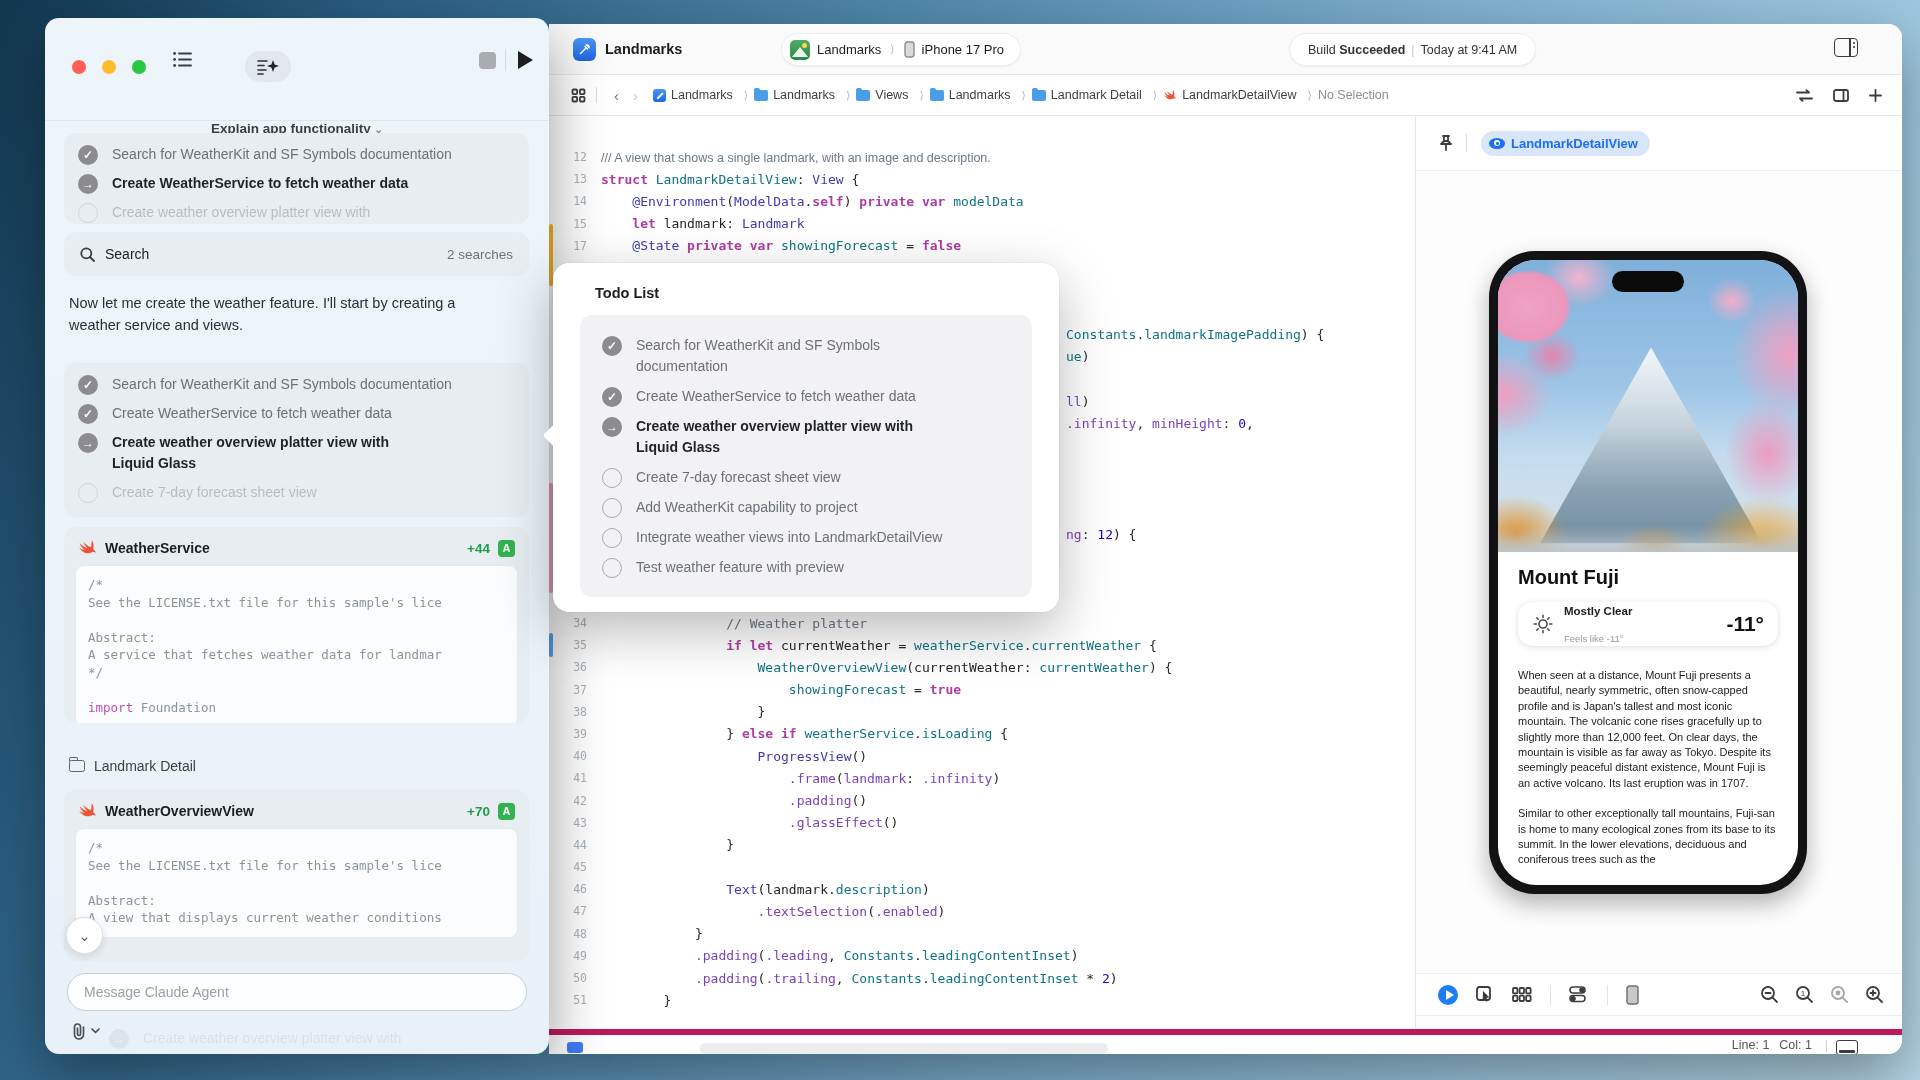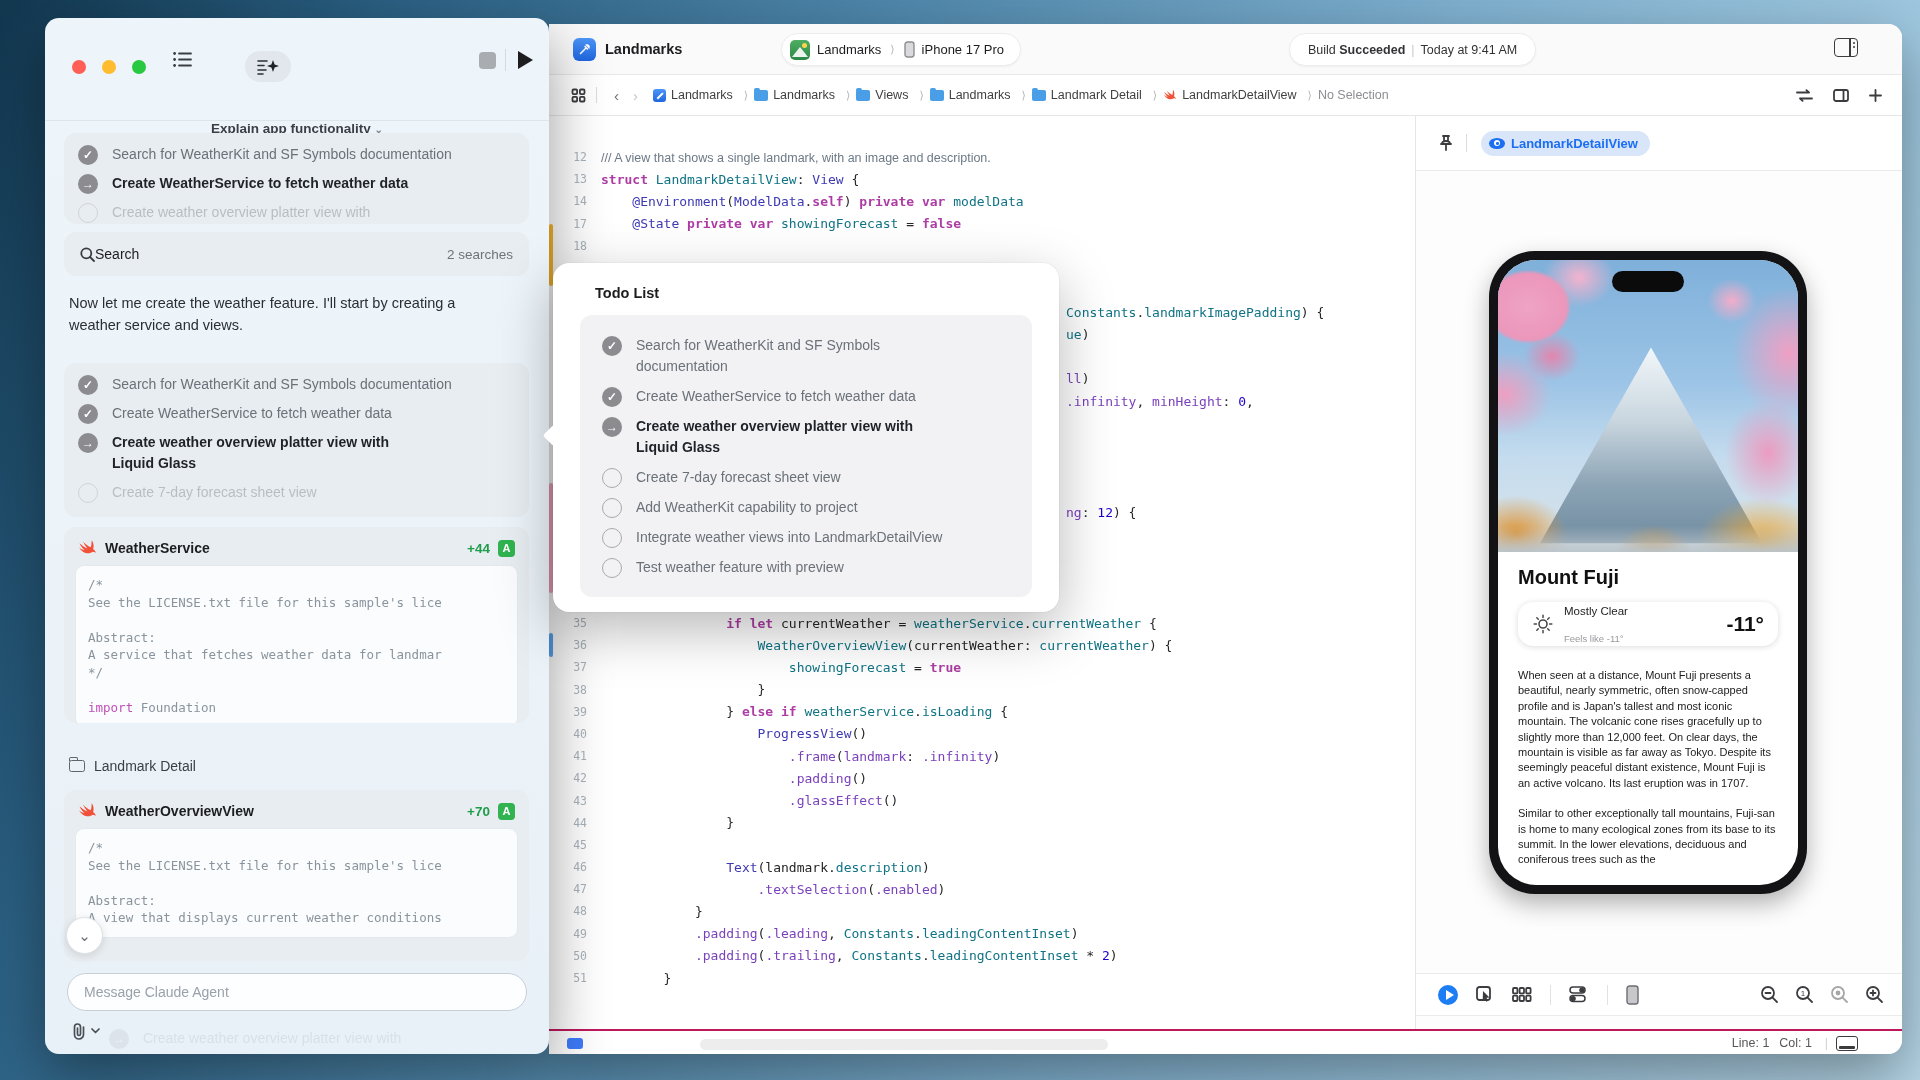"15" div.cl { html: none -> <div><span>15</span><span><span> </span><span>let </span><span>landmark: </span><span>Landmark</span></span></div> }
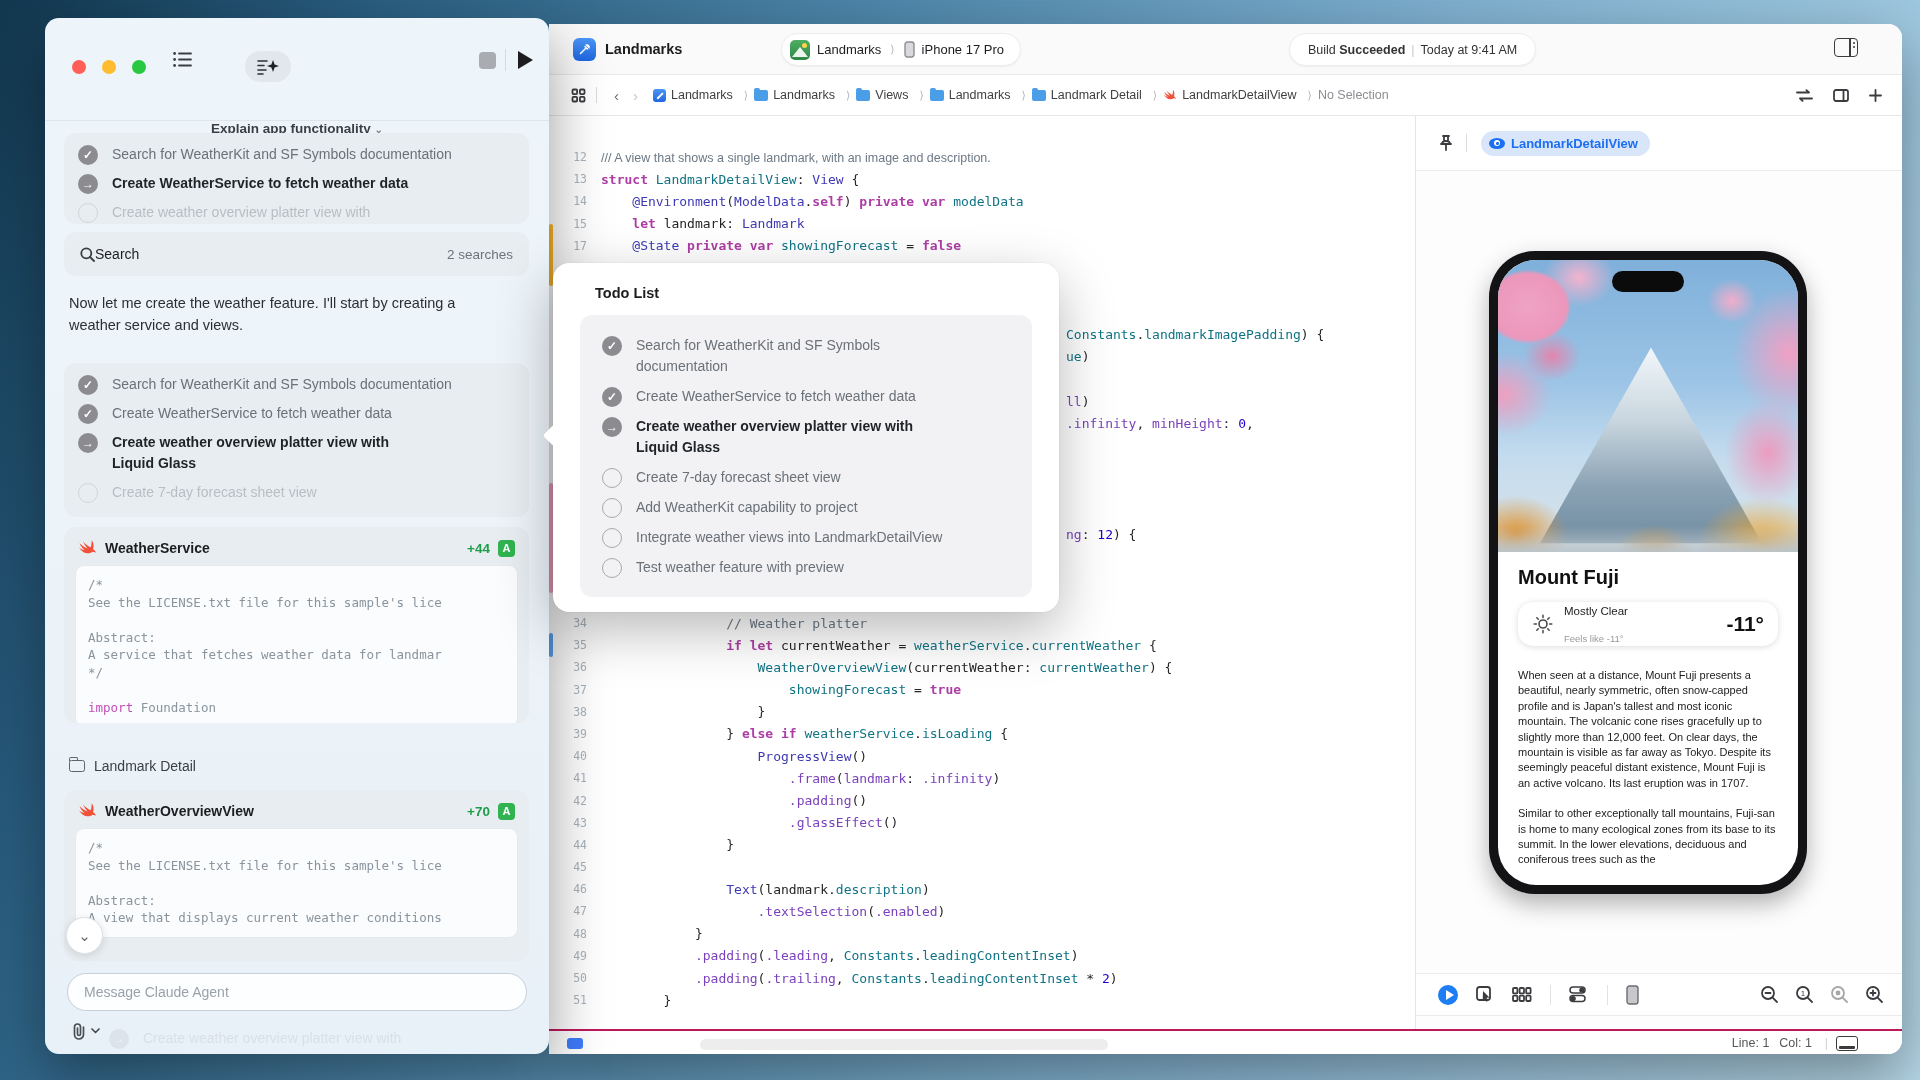"Search" .searchrow .lbl { margin-left: none -> 10px }
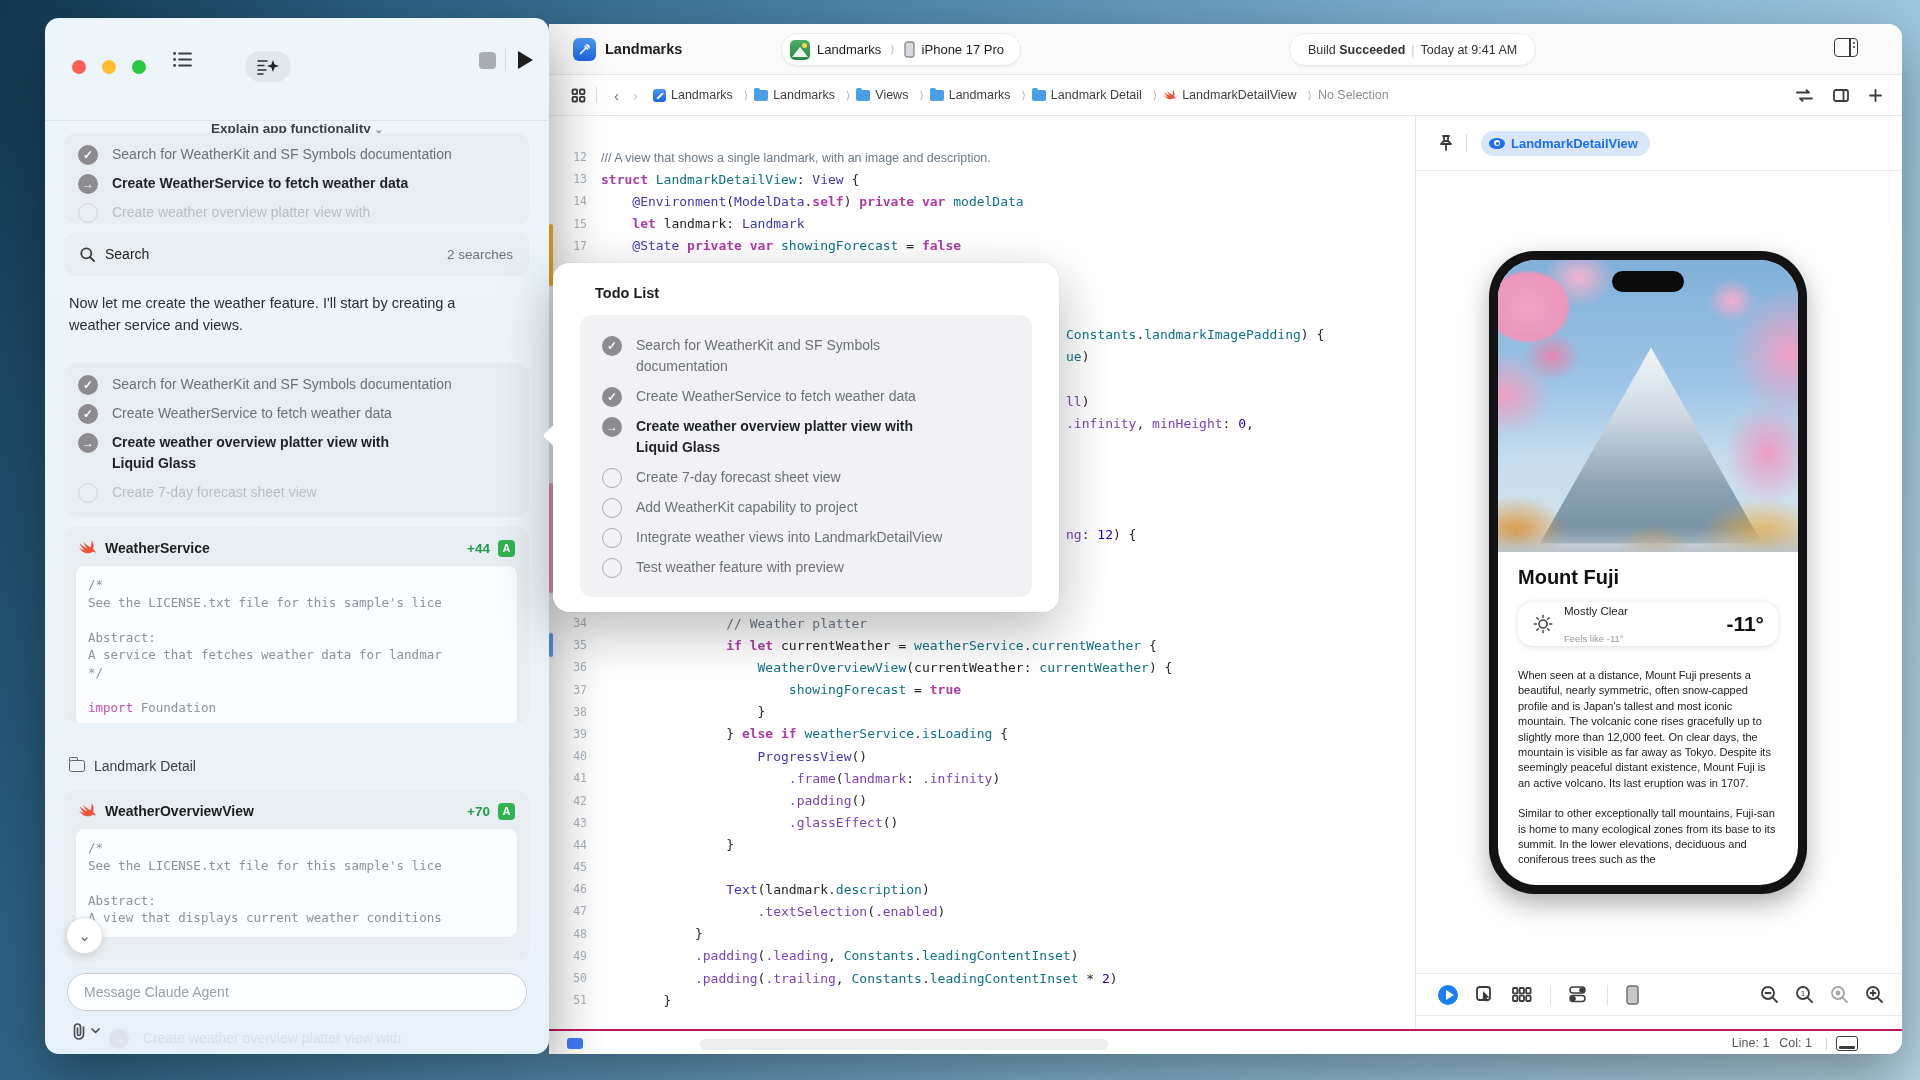"Mostly Clear" .platter .cond { font-weight: normal -> bold }
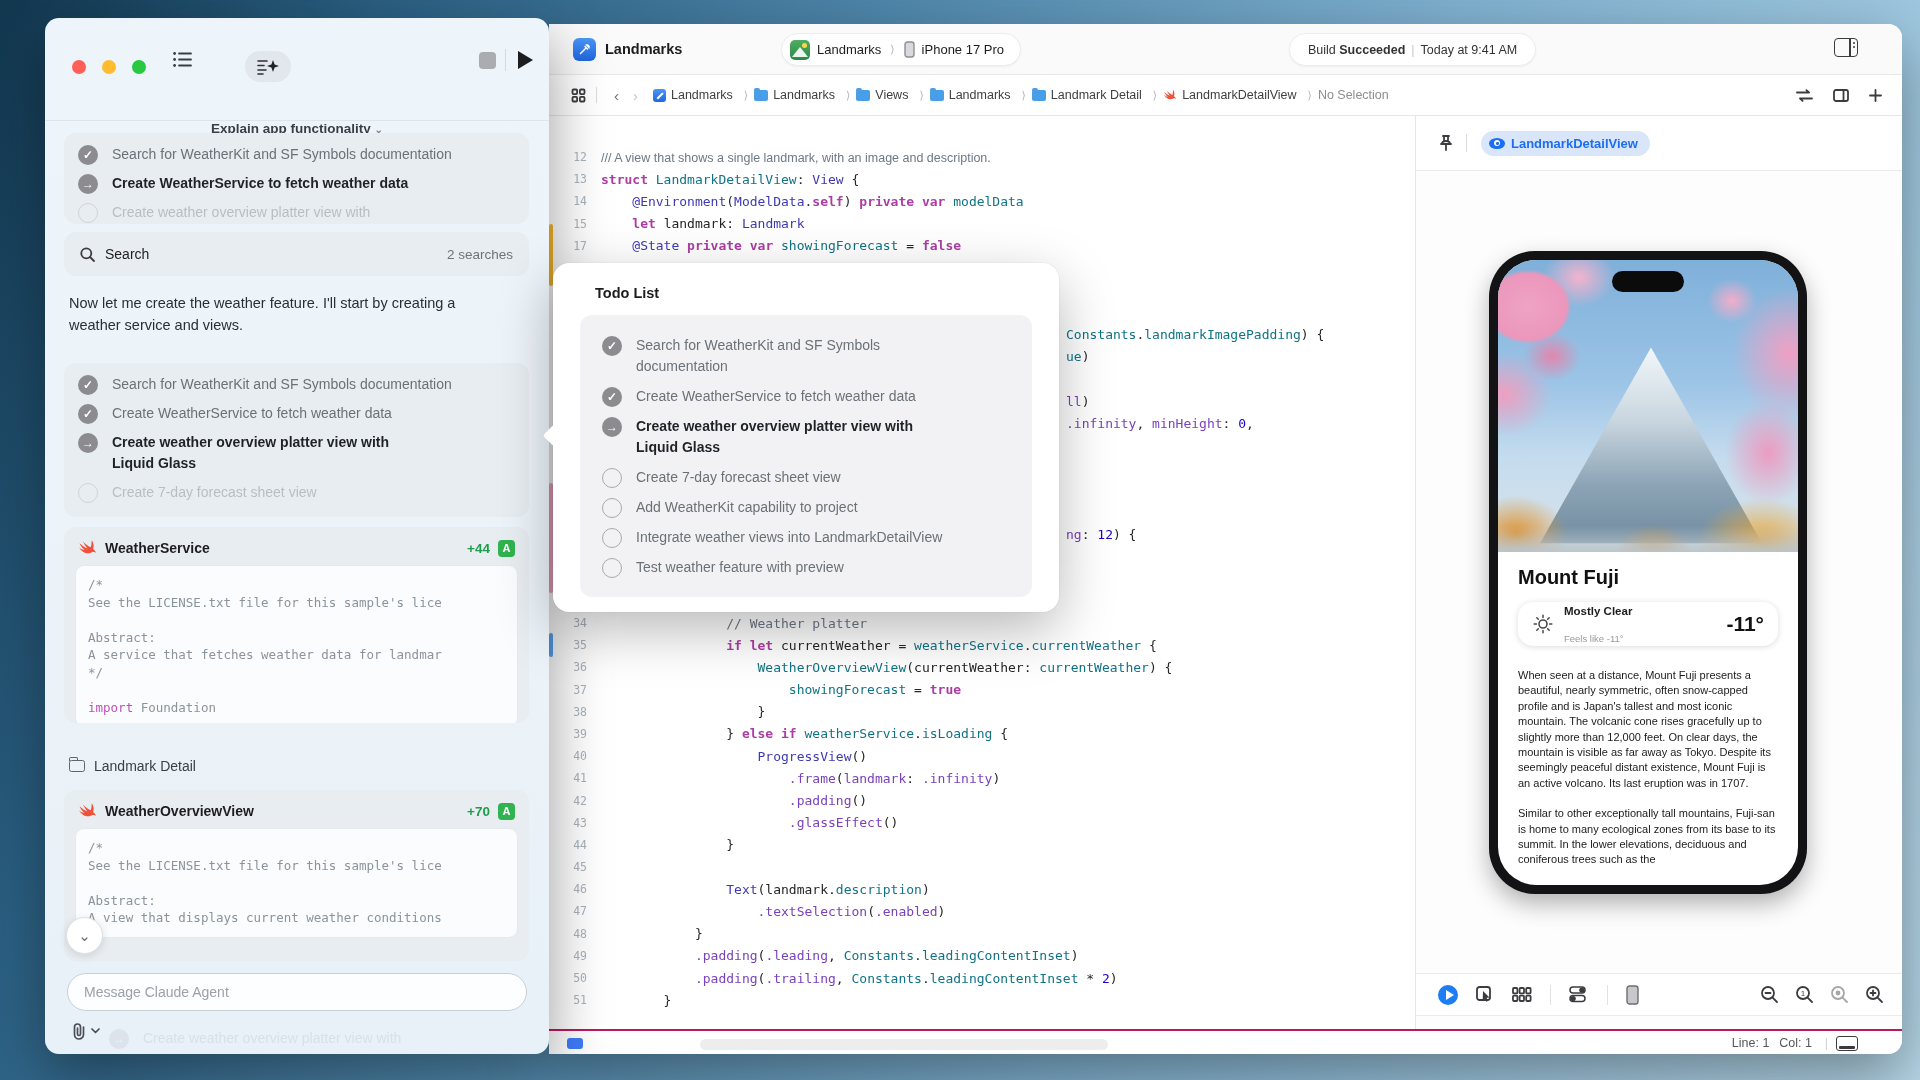"Line: 1" .bottomstrip { border-top: 2px solid #be185d -> 6px solid #be185d }
